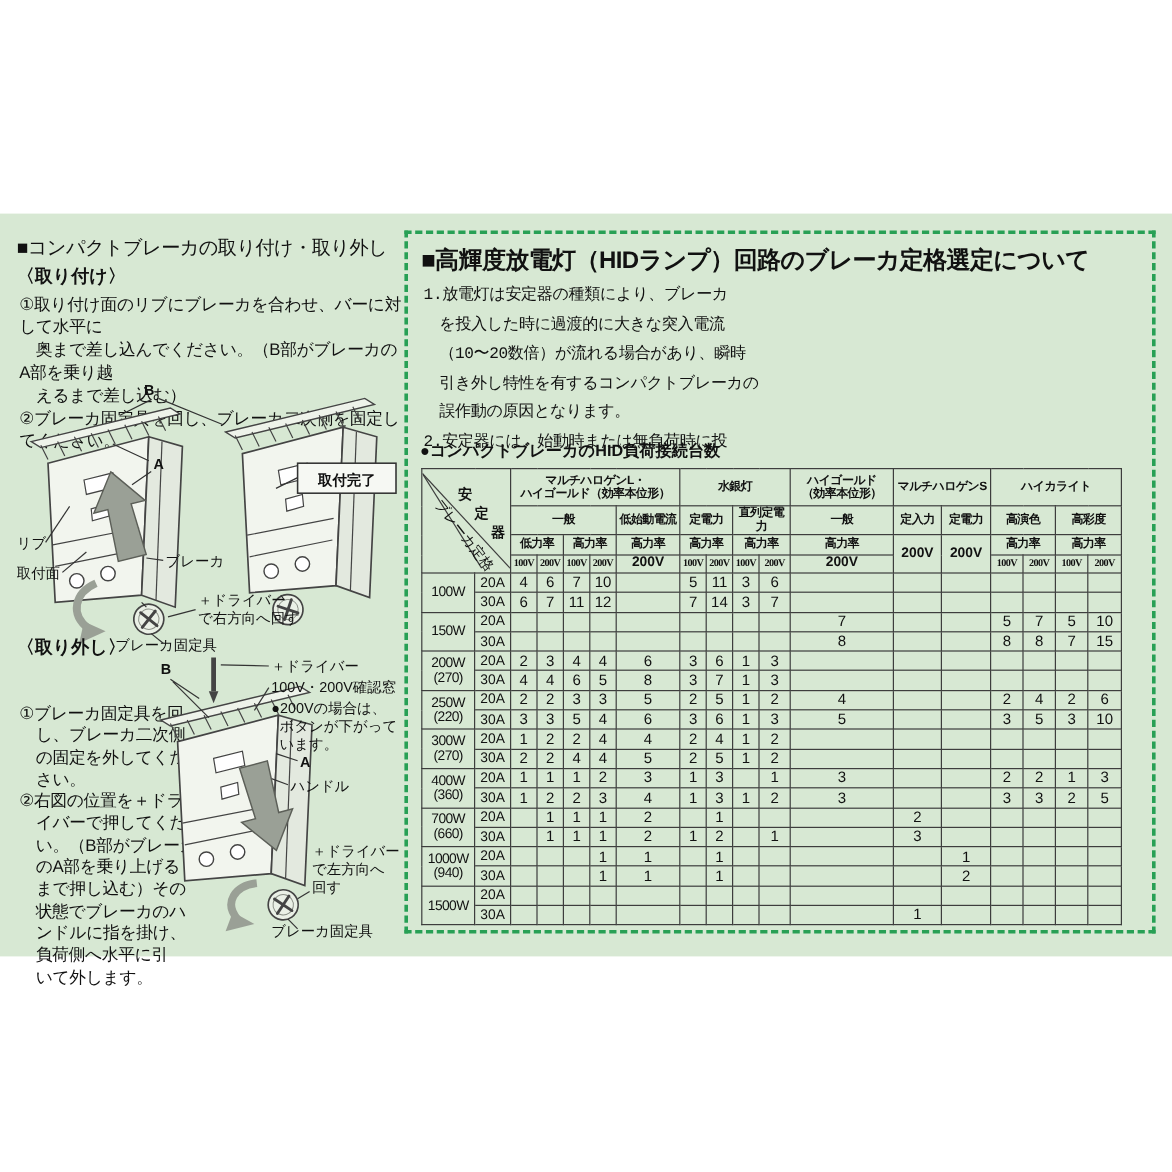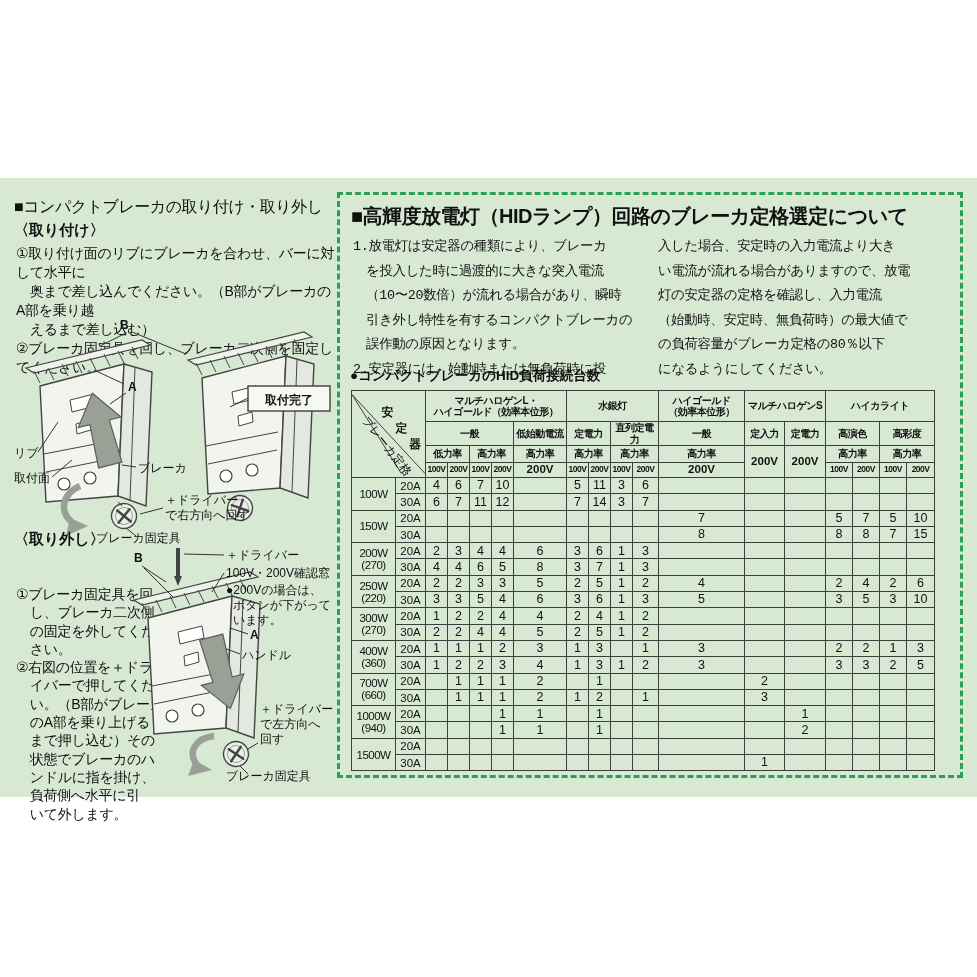"入した場合、安定時の入力電流より大き" p.rbody { html: <p>入した場合、安定時の入力電流より大き い電流が流れる場合がありますので、放電 灯の安定器の定格を確認し、入力電流 （始動時、安定時、無負荷時）の最大値で の負荷容量がブレーカ定格の80％以下 になるようにしてください。</p> -> none }
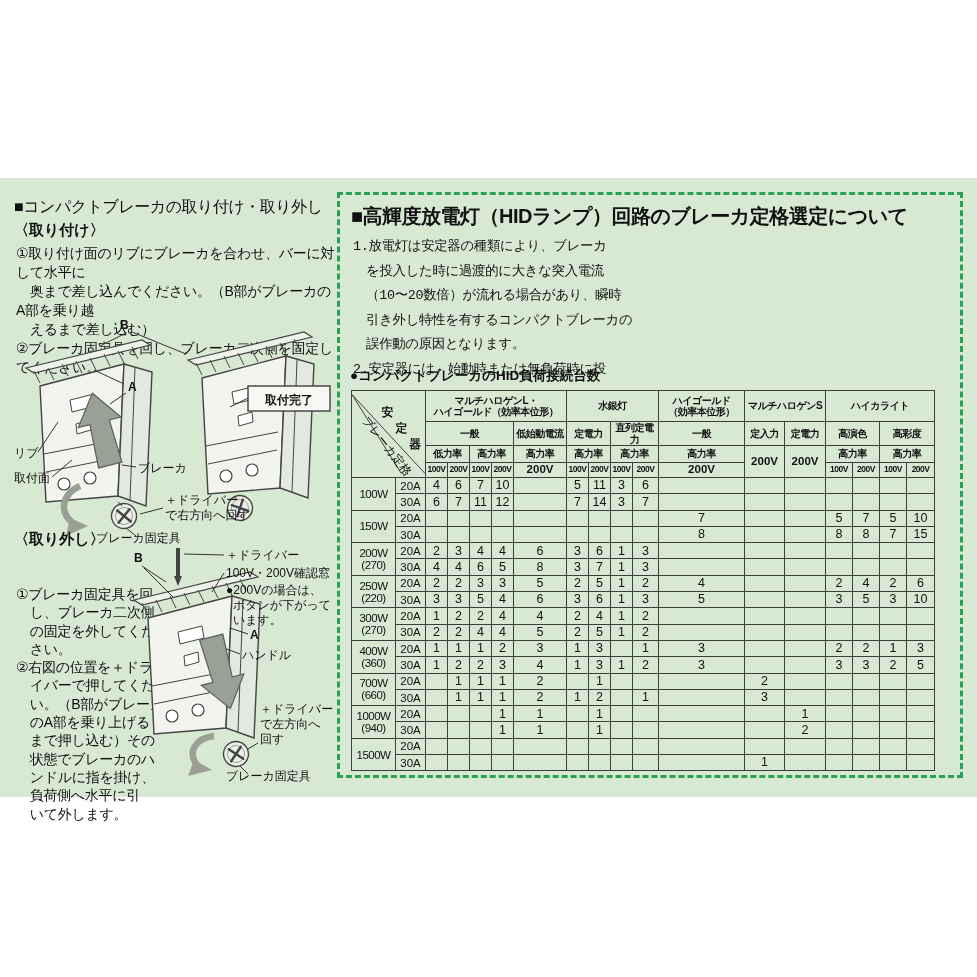"100V" table.hid th.sm { font-family: none -> Liberation Serif, serif }
